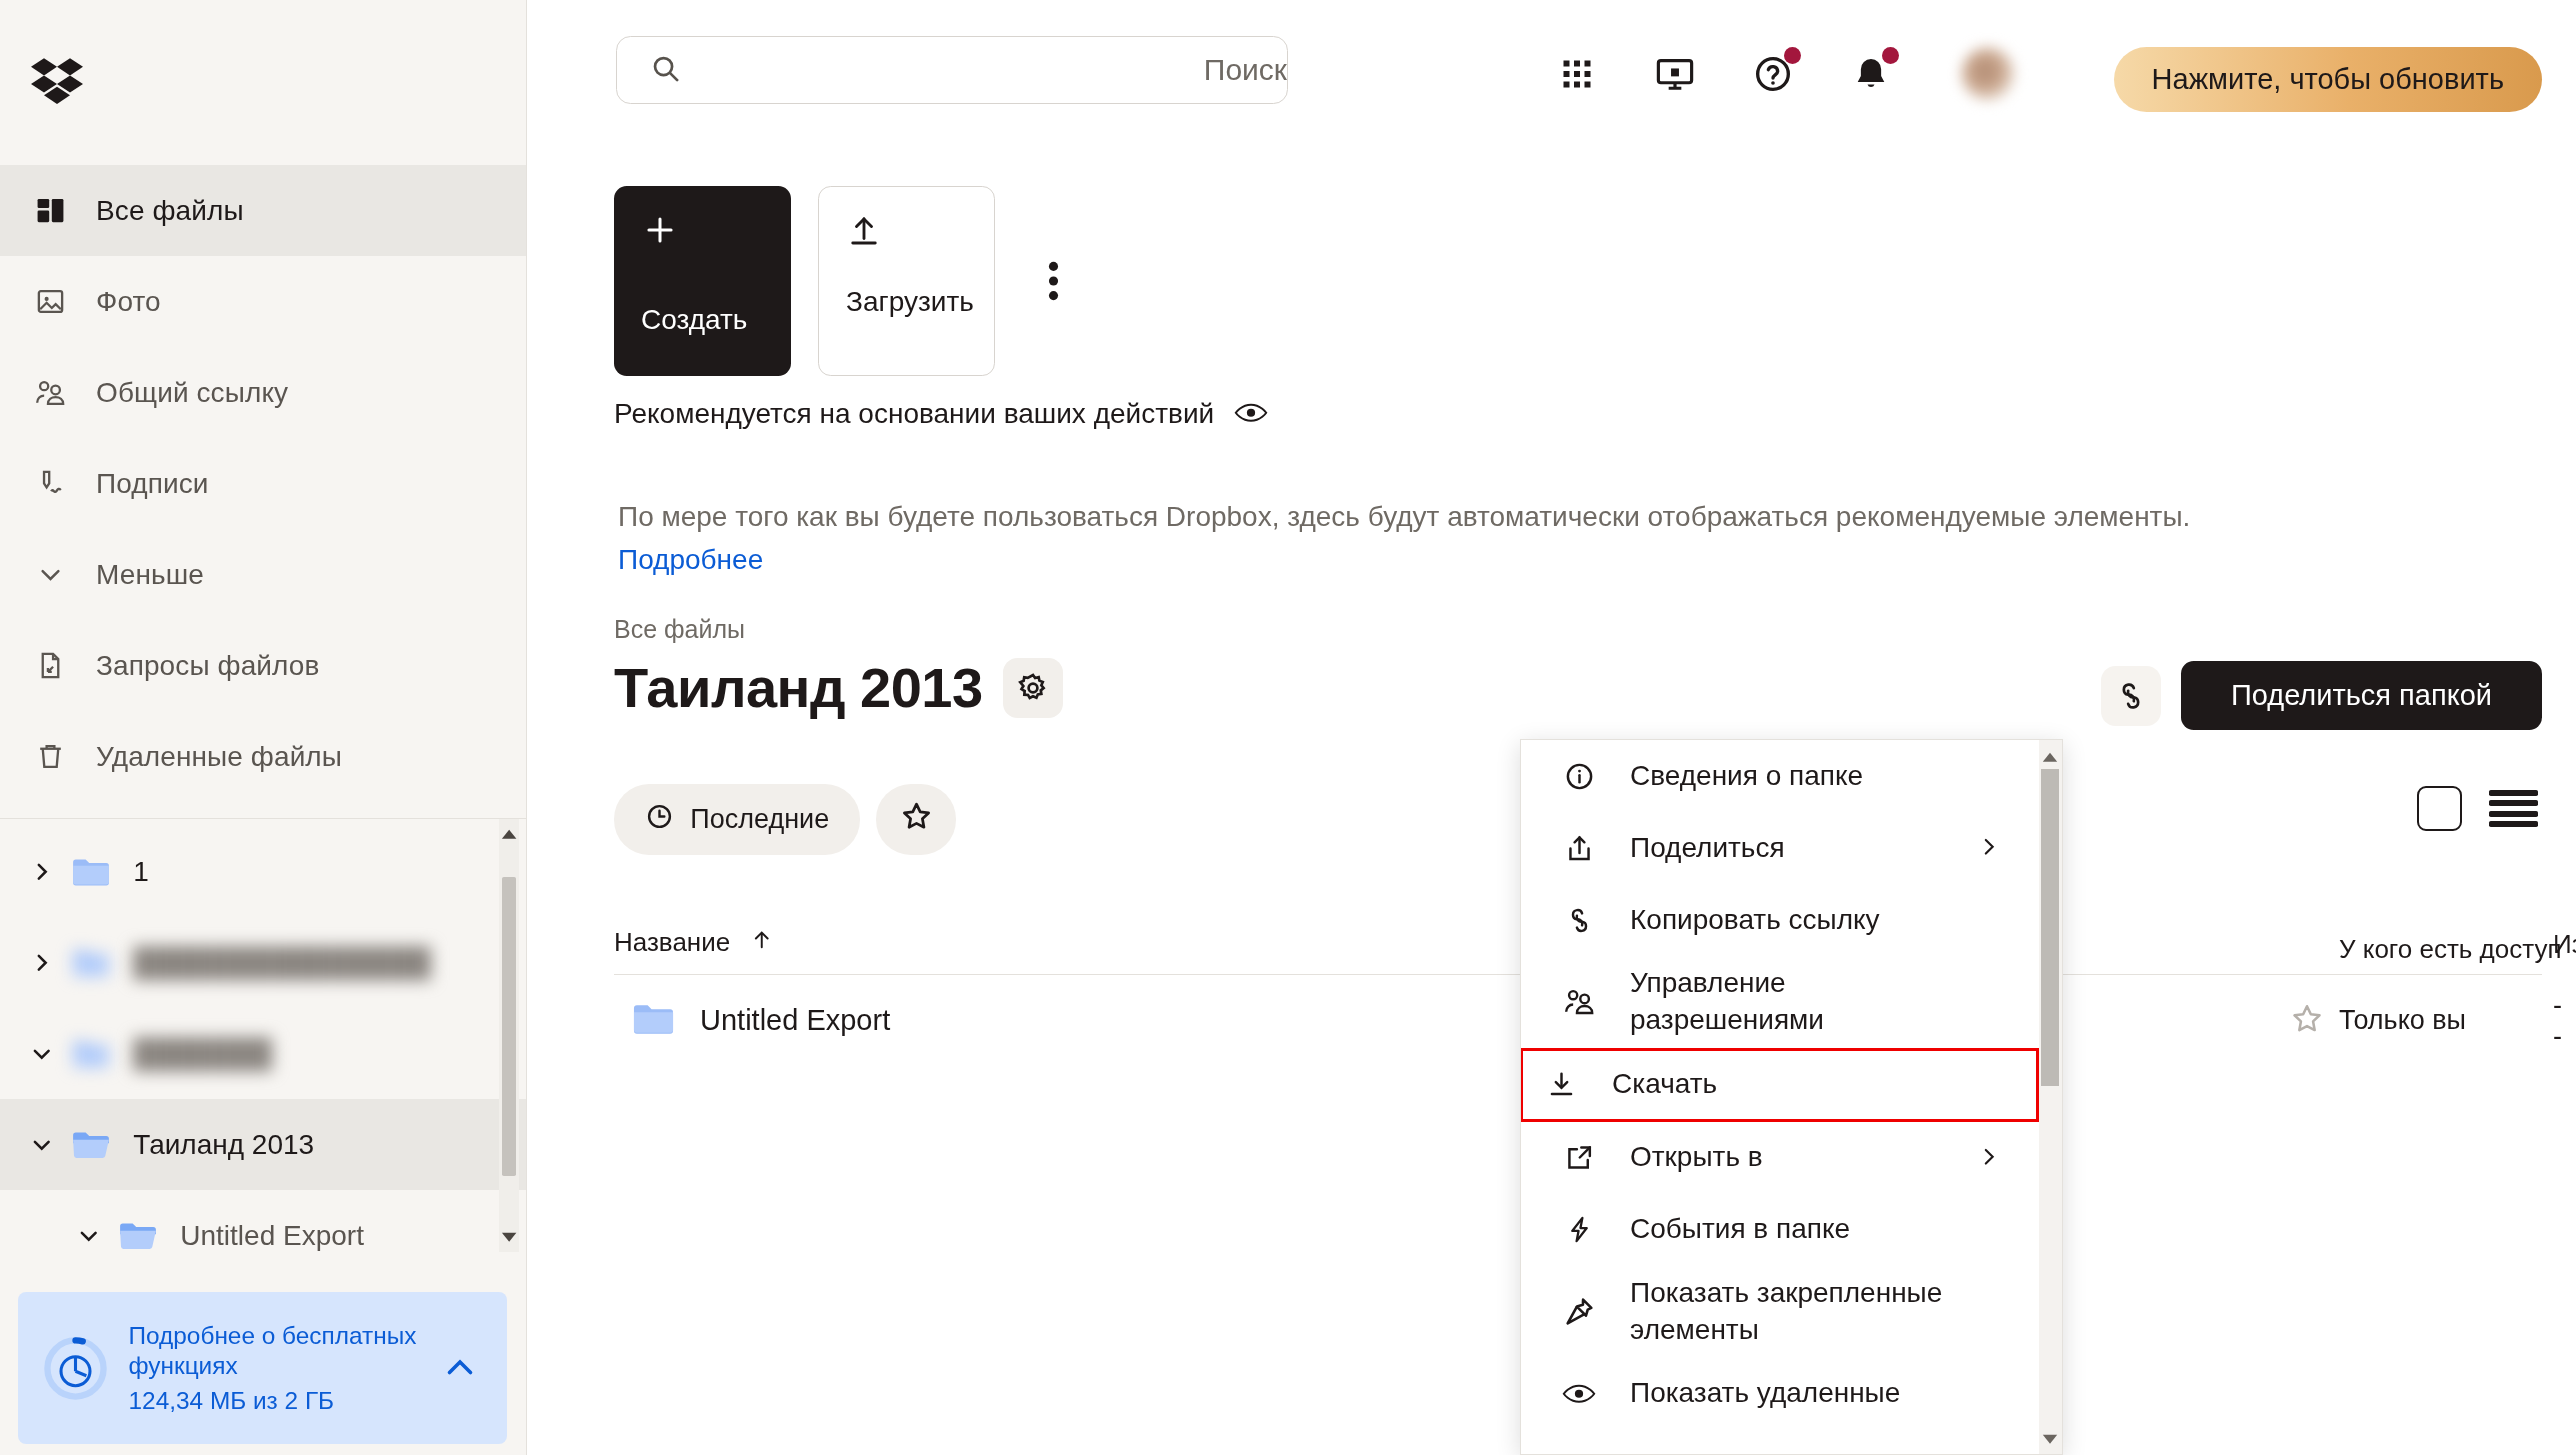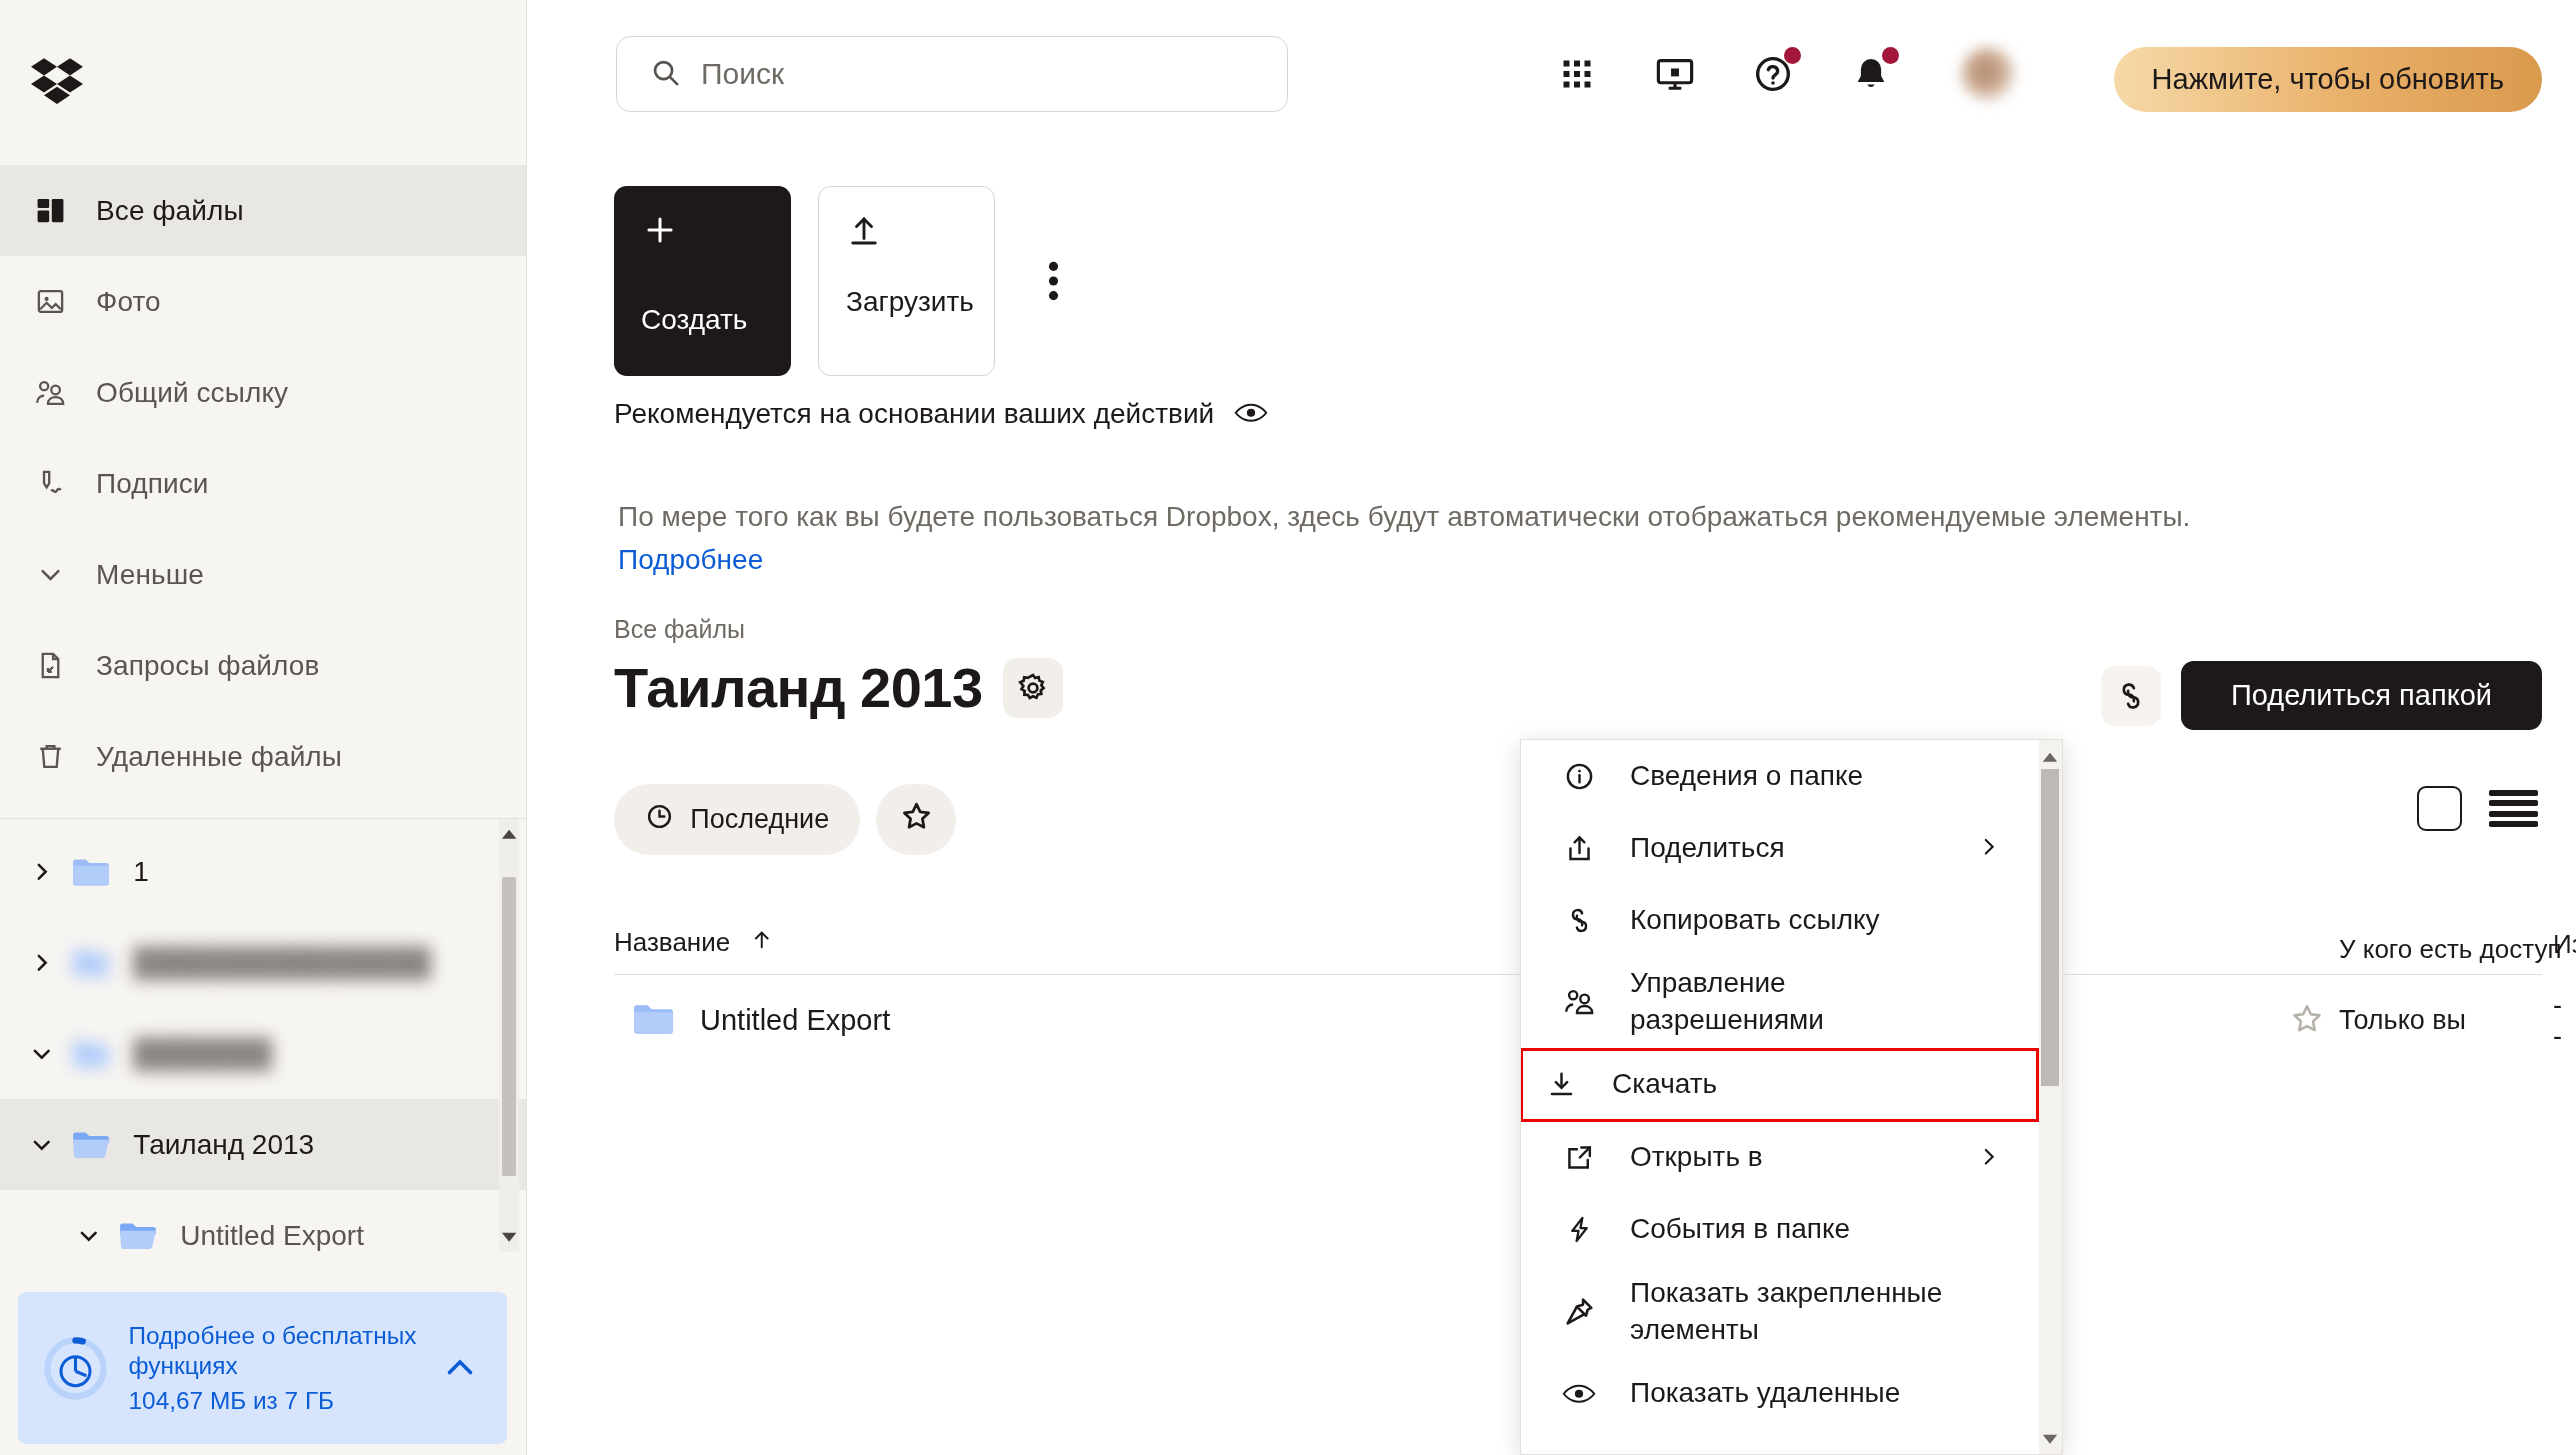"Поиск" .search-box { height: 76px -> 68px; justify-content: none -> space-between }
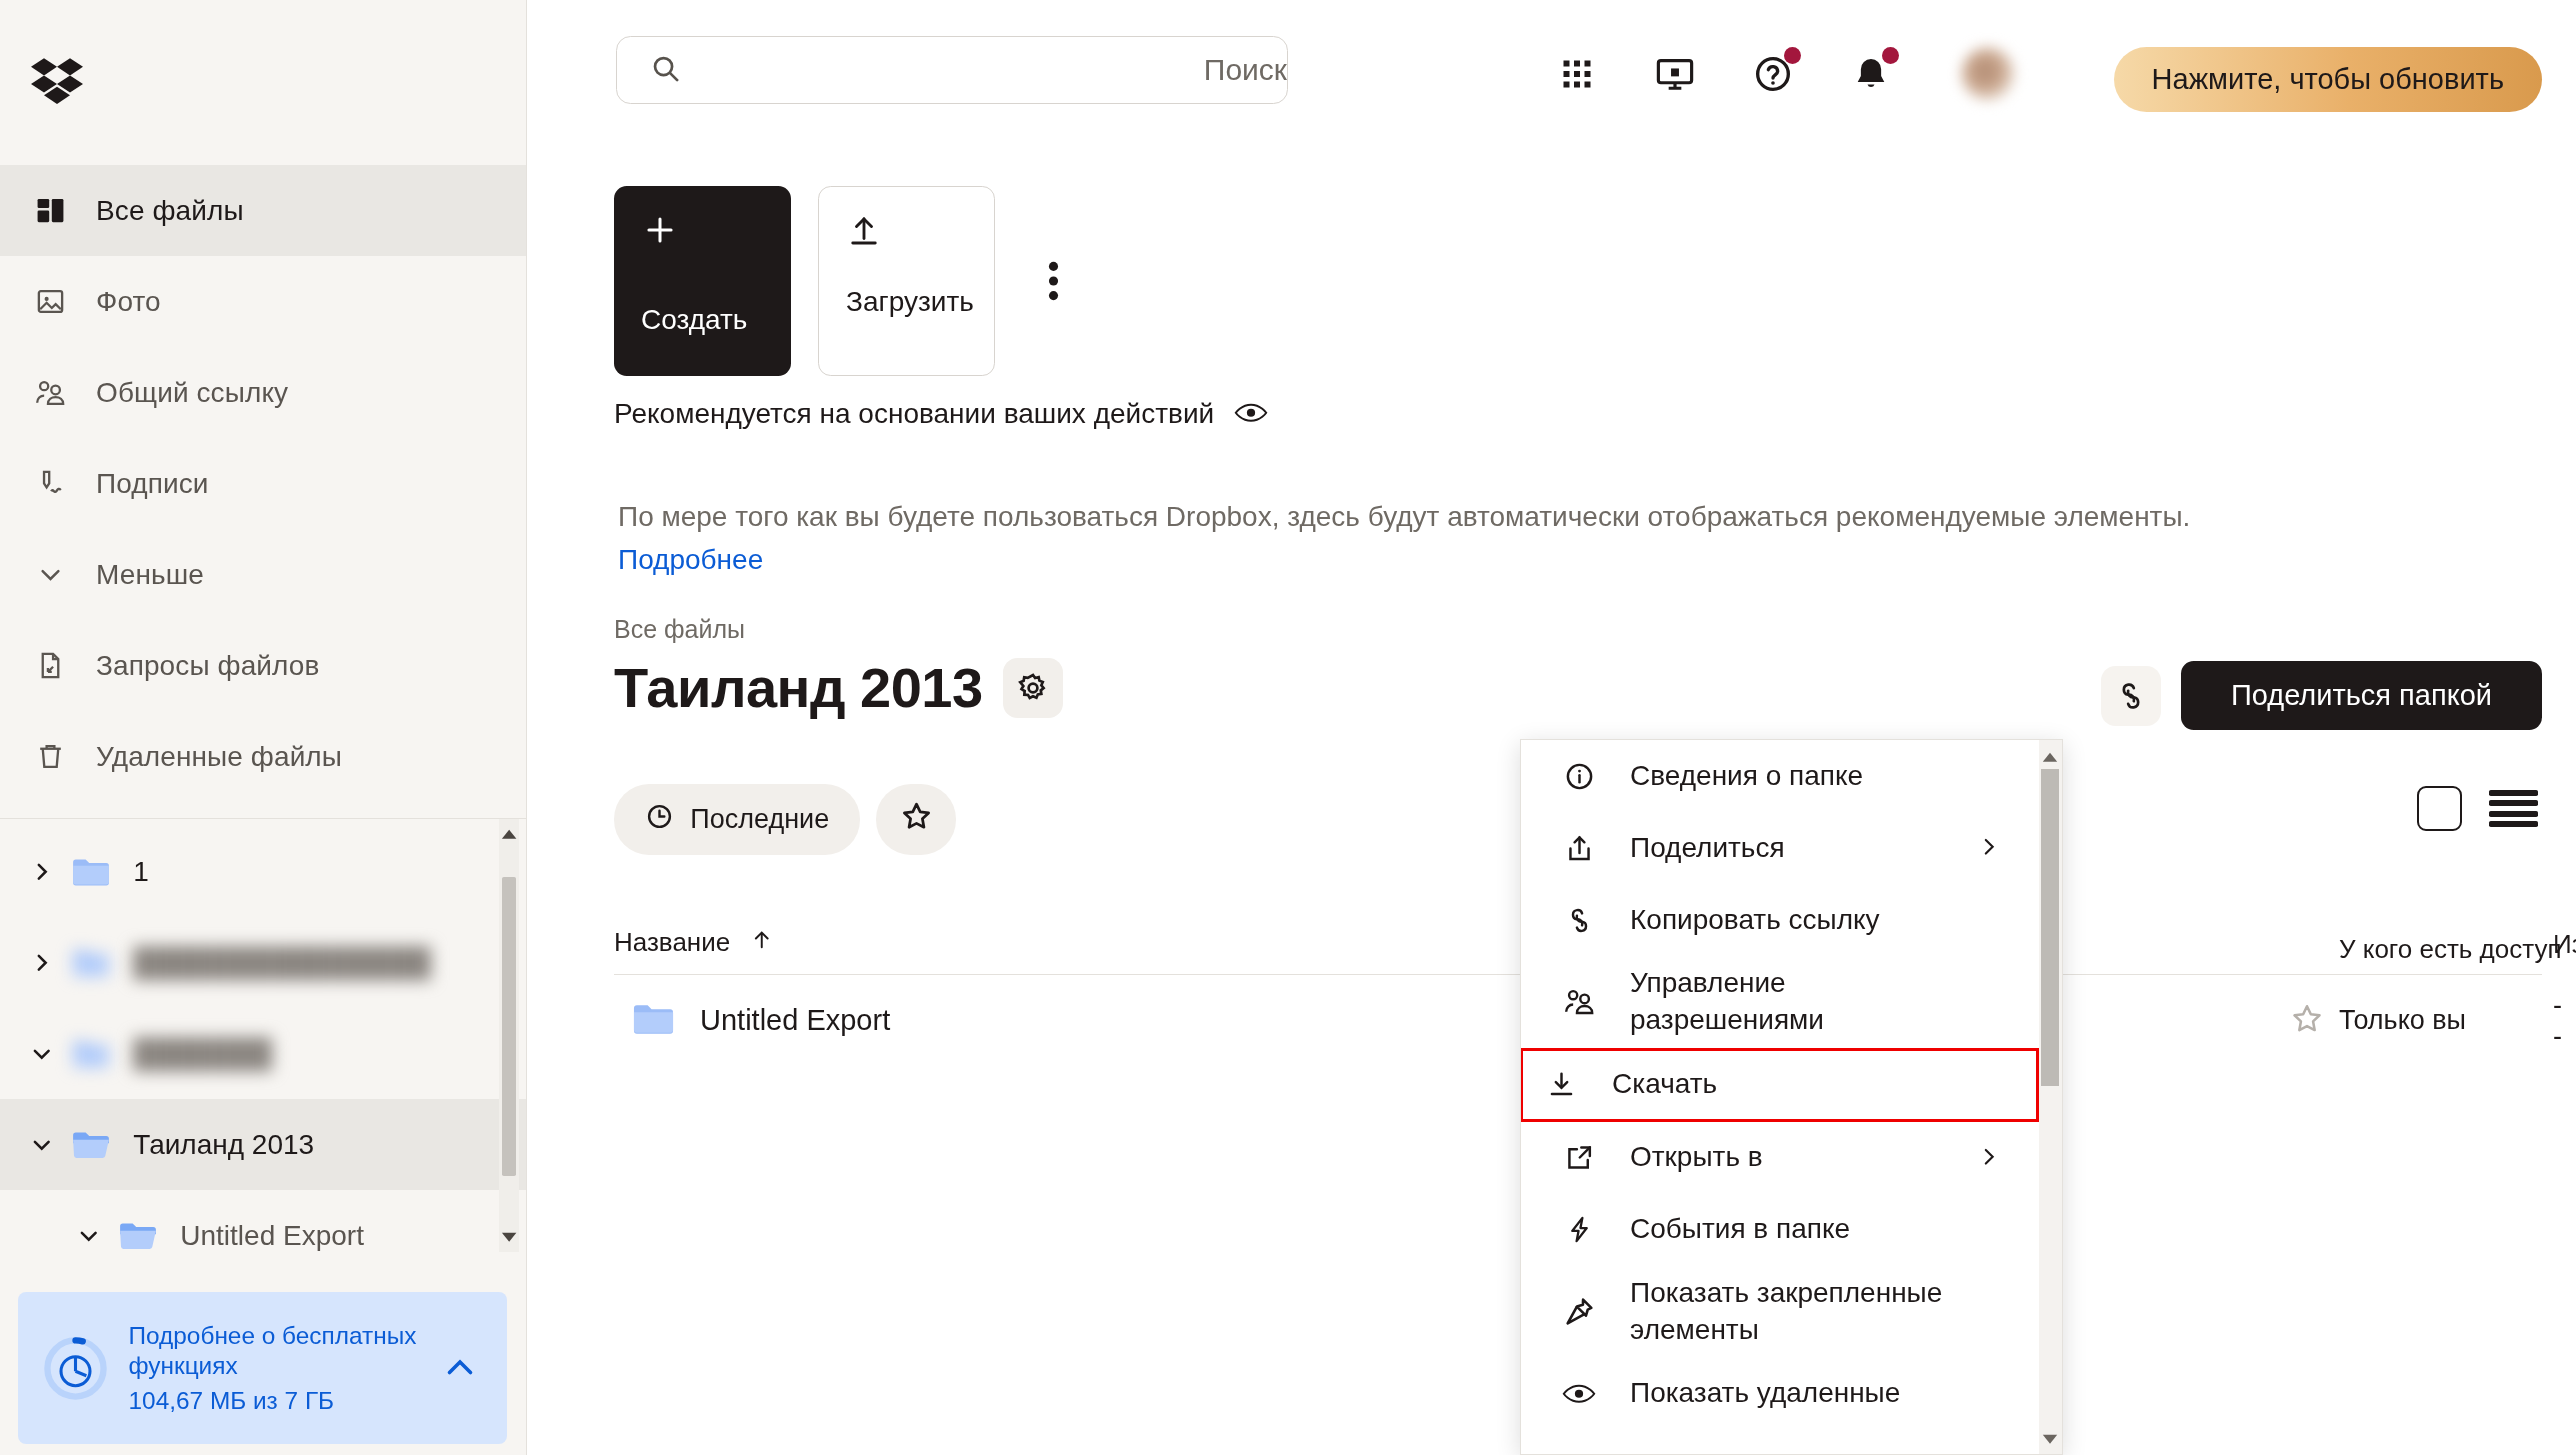"104,67 МБ из 7 ГБ" div.storage-sub { text: 104,67 МБ из 7 -> 124,34 МБ из 2 }
